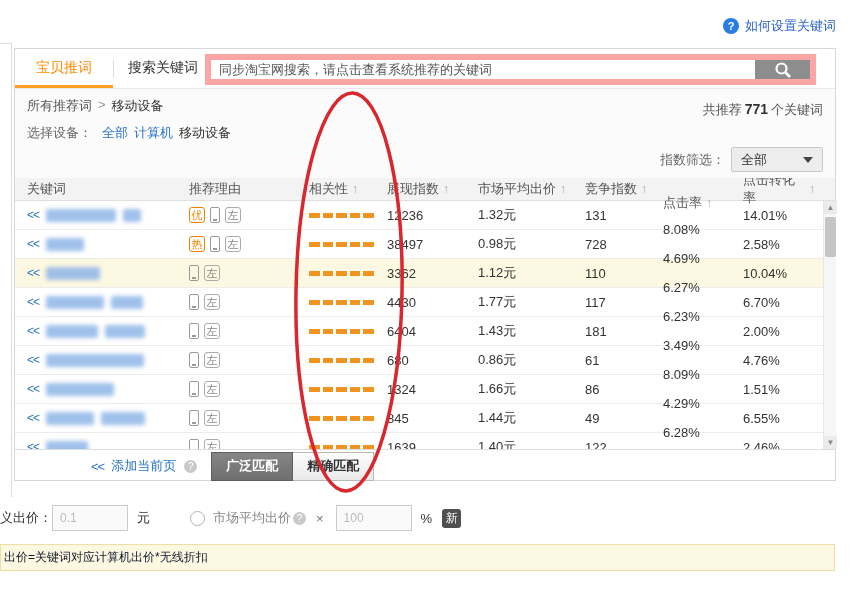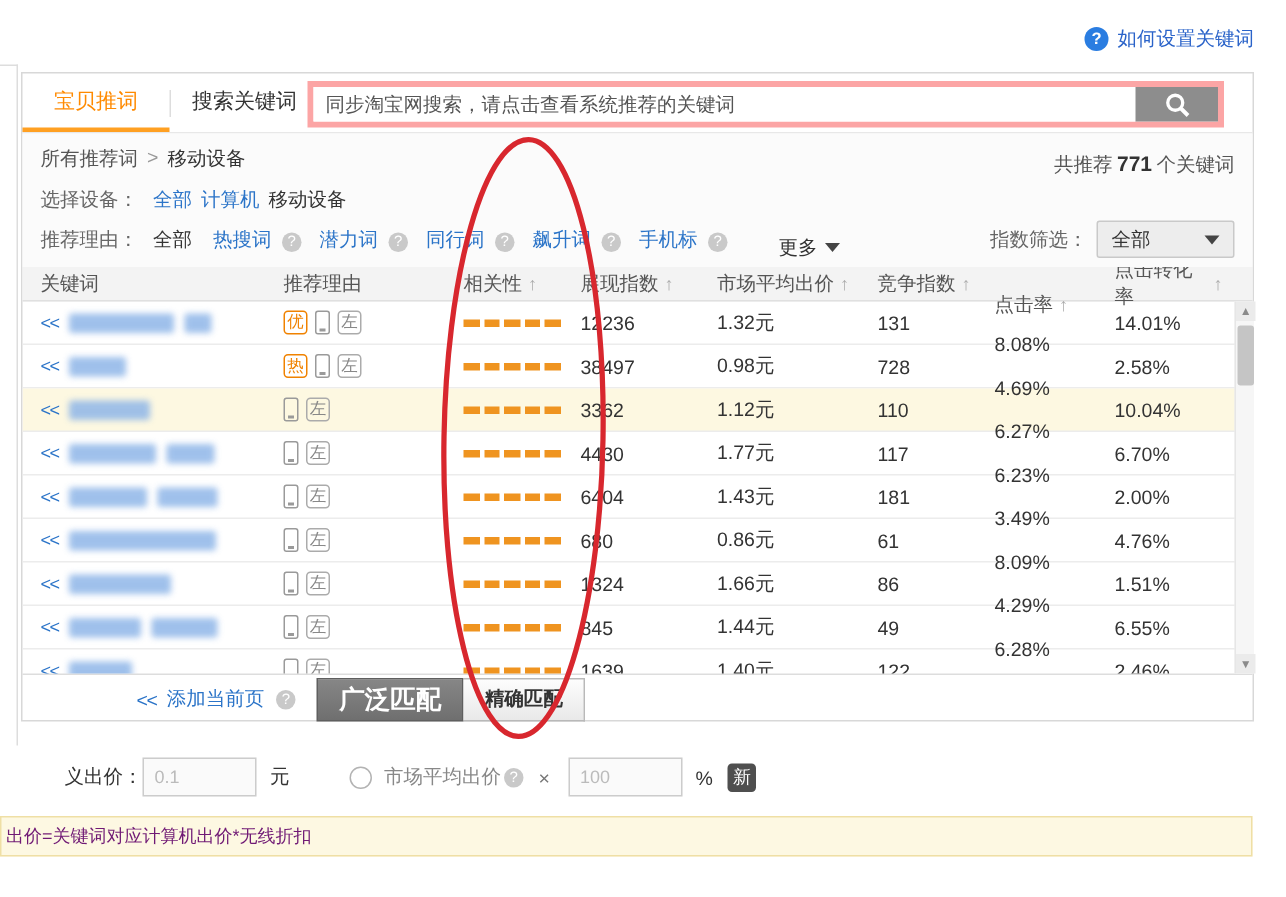"同步淘宝网搜索，请点击查看系统推荐的关键词" .searchwrap { border: 4px solid #fca5a5 -> 6px solid #fca5a5 }
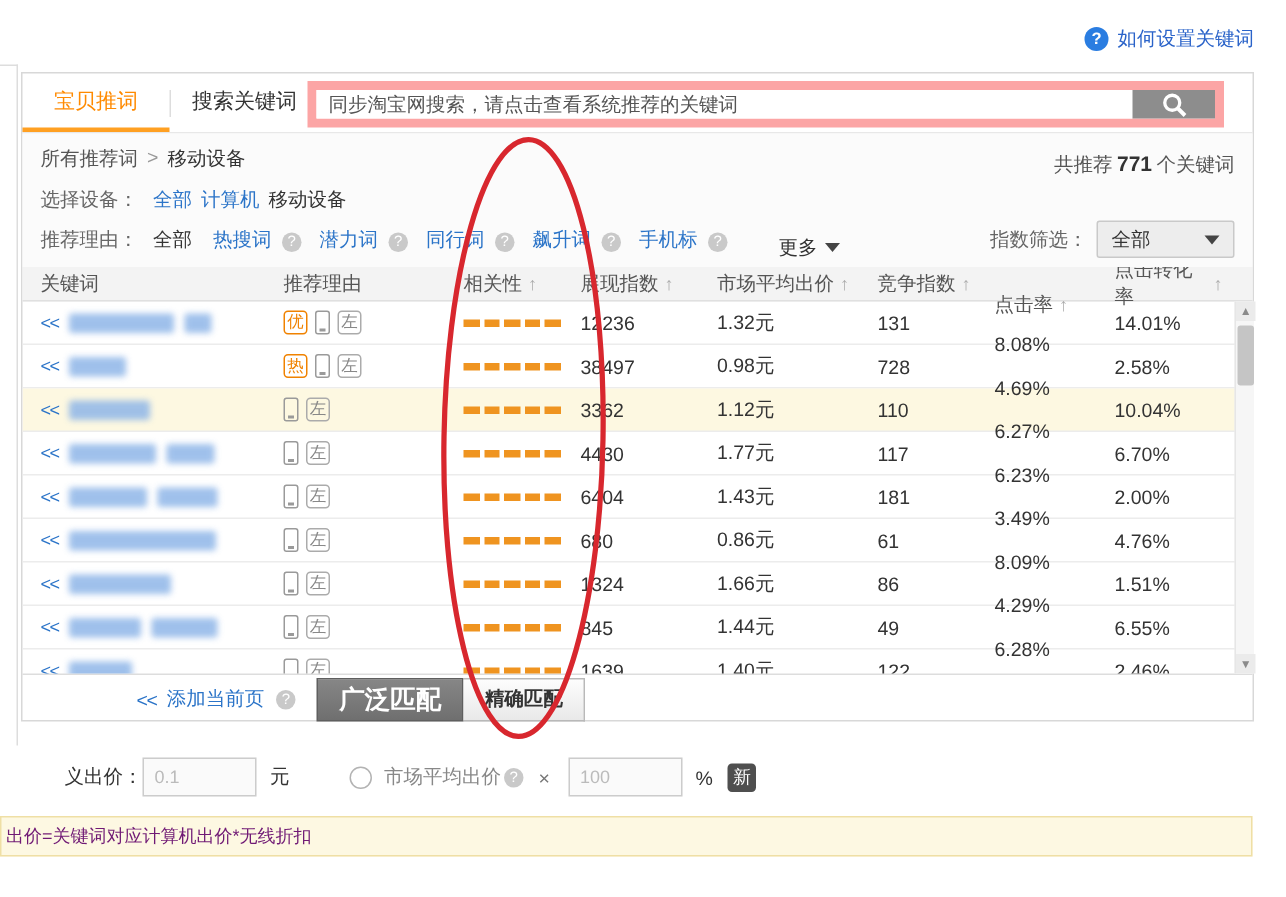"推荐理由：" div.f-row { html: <div> <span>推荐理由：</span> <span><span>全部</span><span>热搜词</span><span>?</span><span>潜力词</span><span>?</span><span>同行词</span><span>?</span><span>飙升词</span><span>?</span><span>手机标</span><span>?</span></span> <span> <span>更多</span> <span></span> </span> </div> -> none }
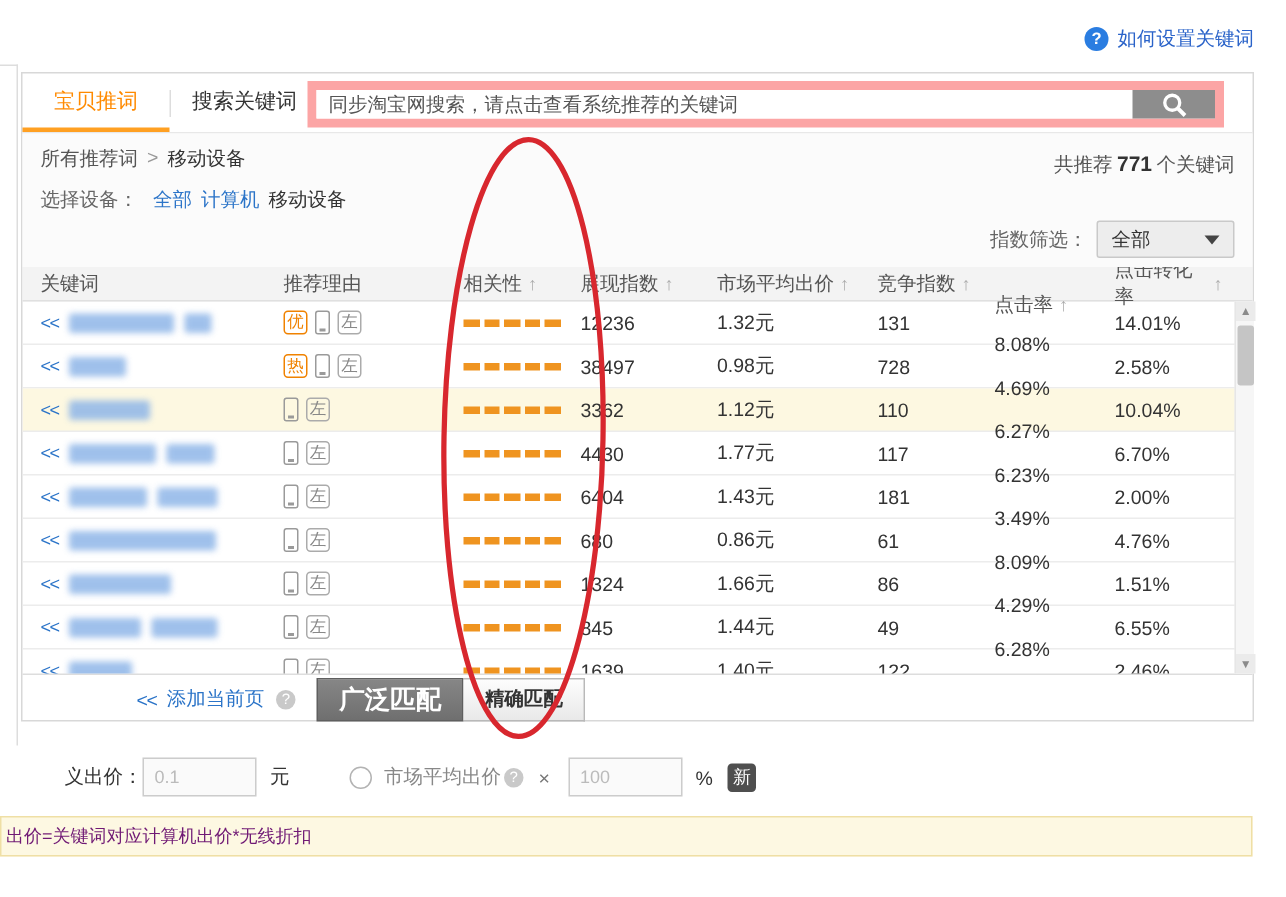"广泛匹配" .btn-broad { font-size: 17px -> 13px }
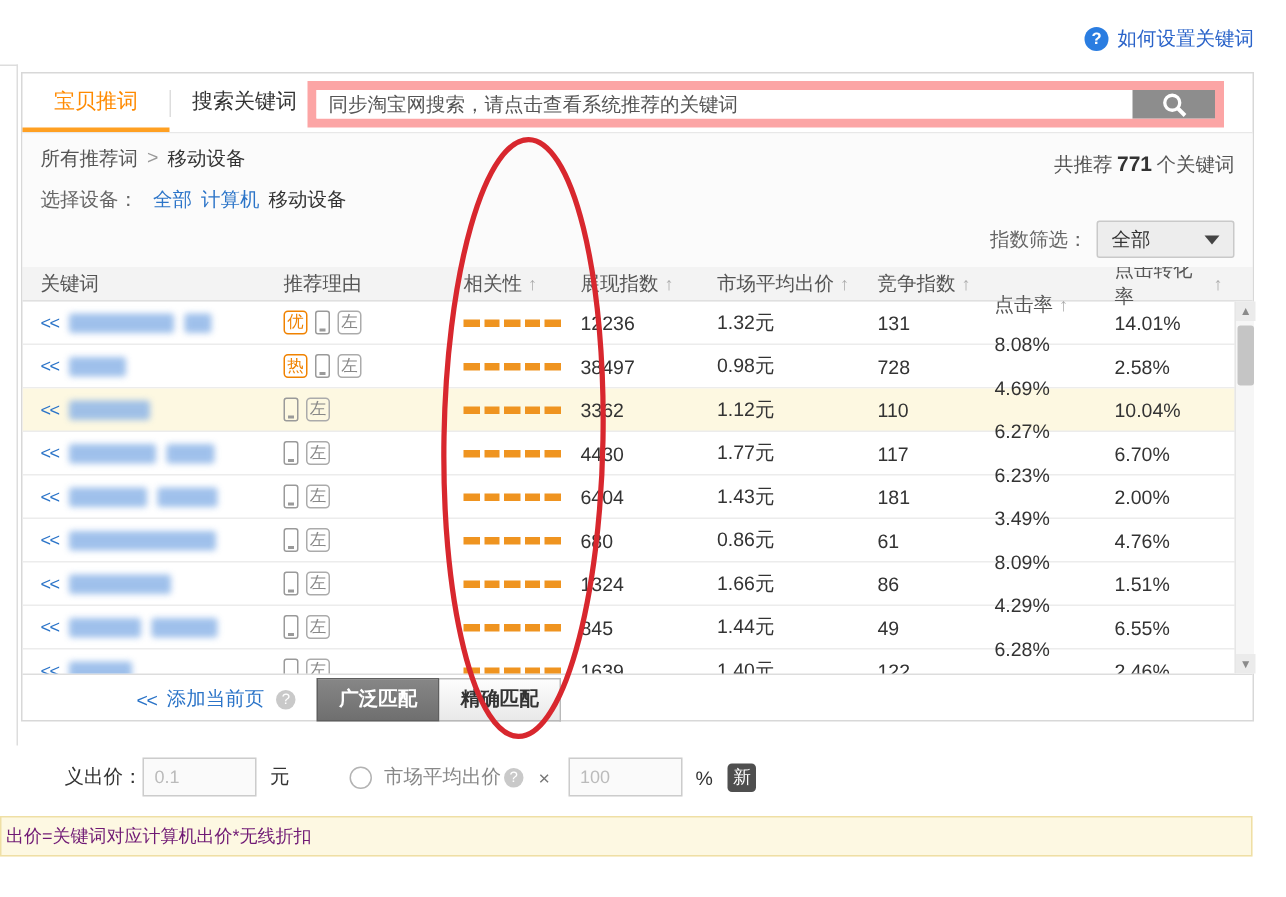"义出价：" .bidform { margin-left: 43px -> none }
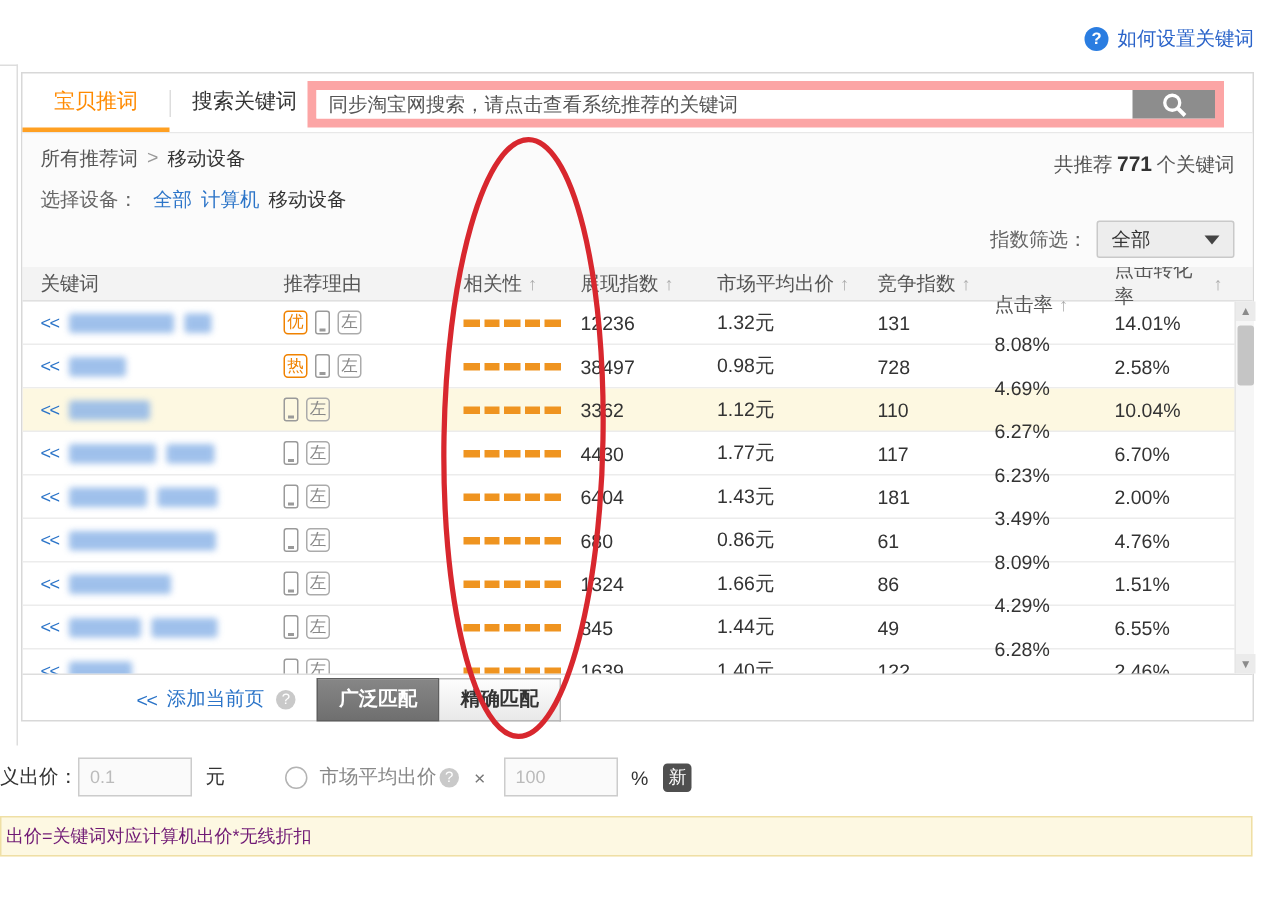"出价=关键词对应计算机出价*无线折扣" .notice { color: #701a75 -> #0f172a }
